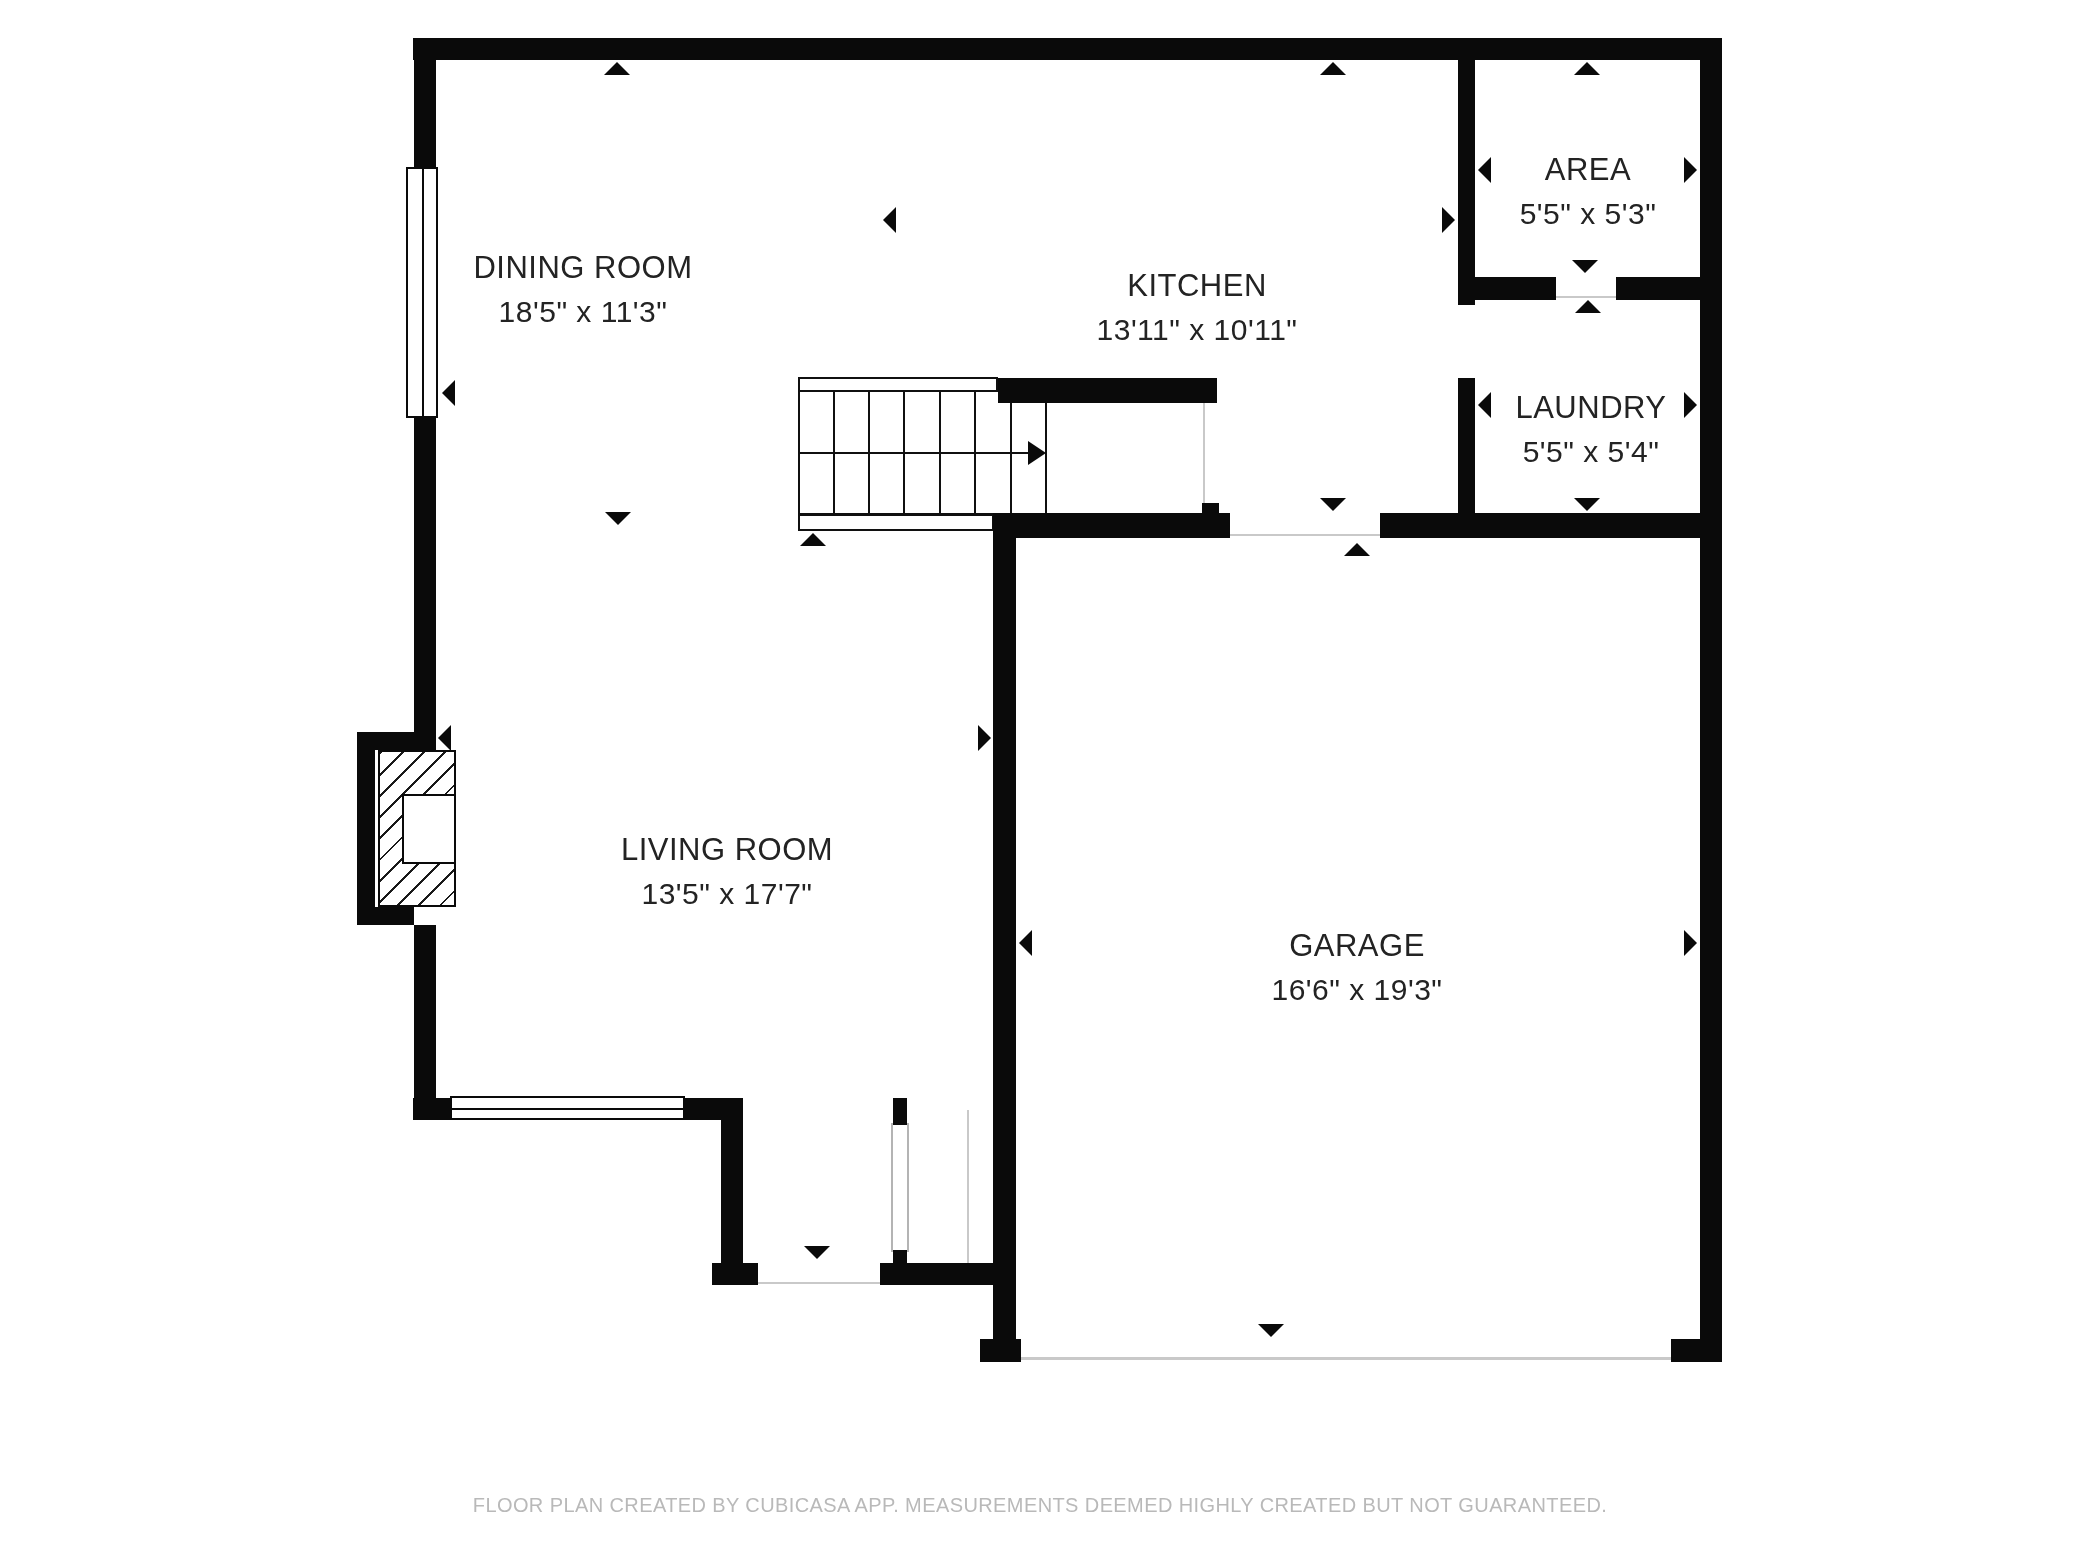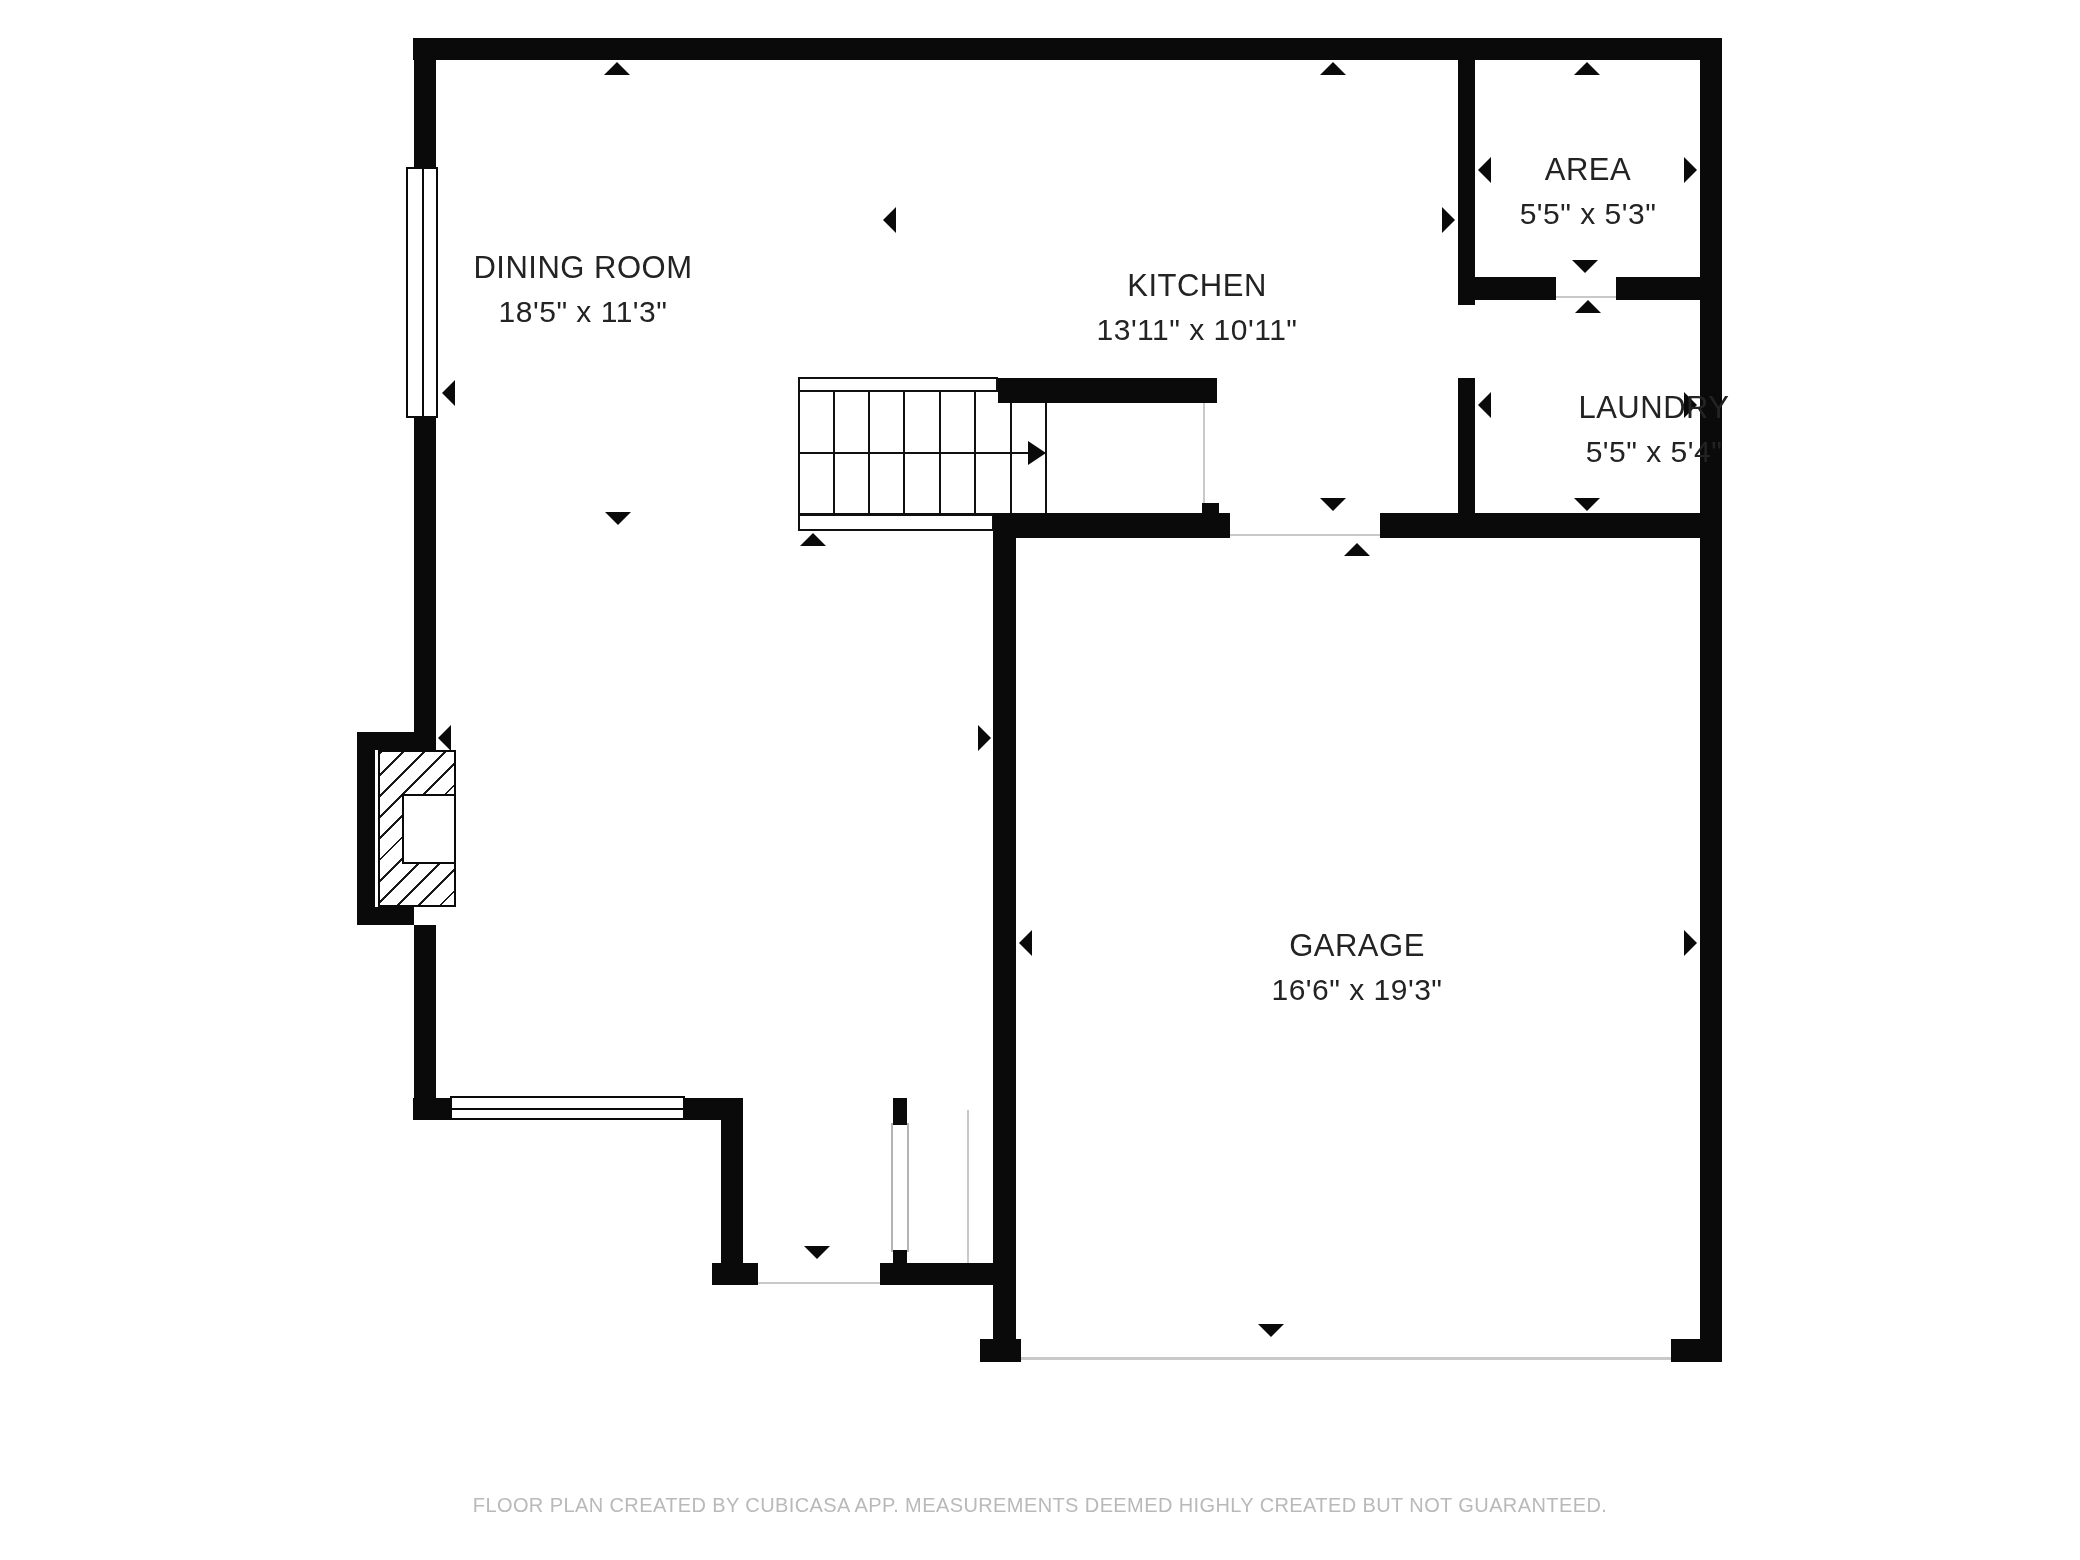"LAUNDRY" div.room-label { left: 1654px -> 1591px }
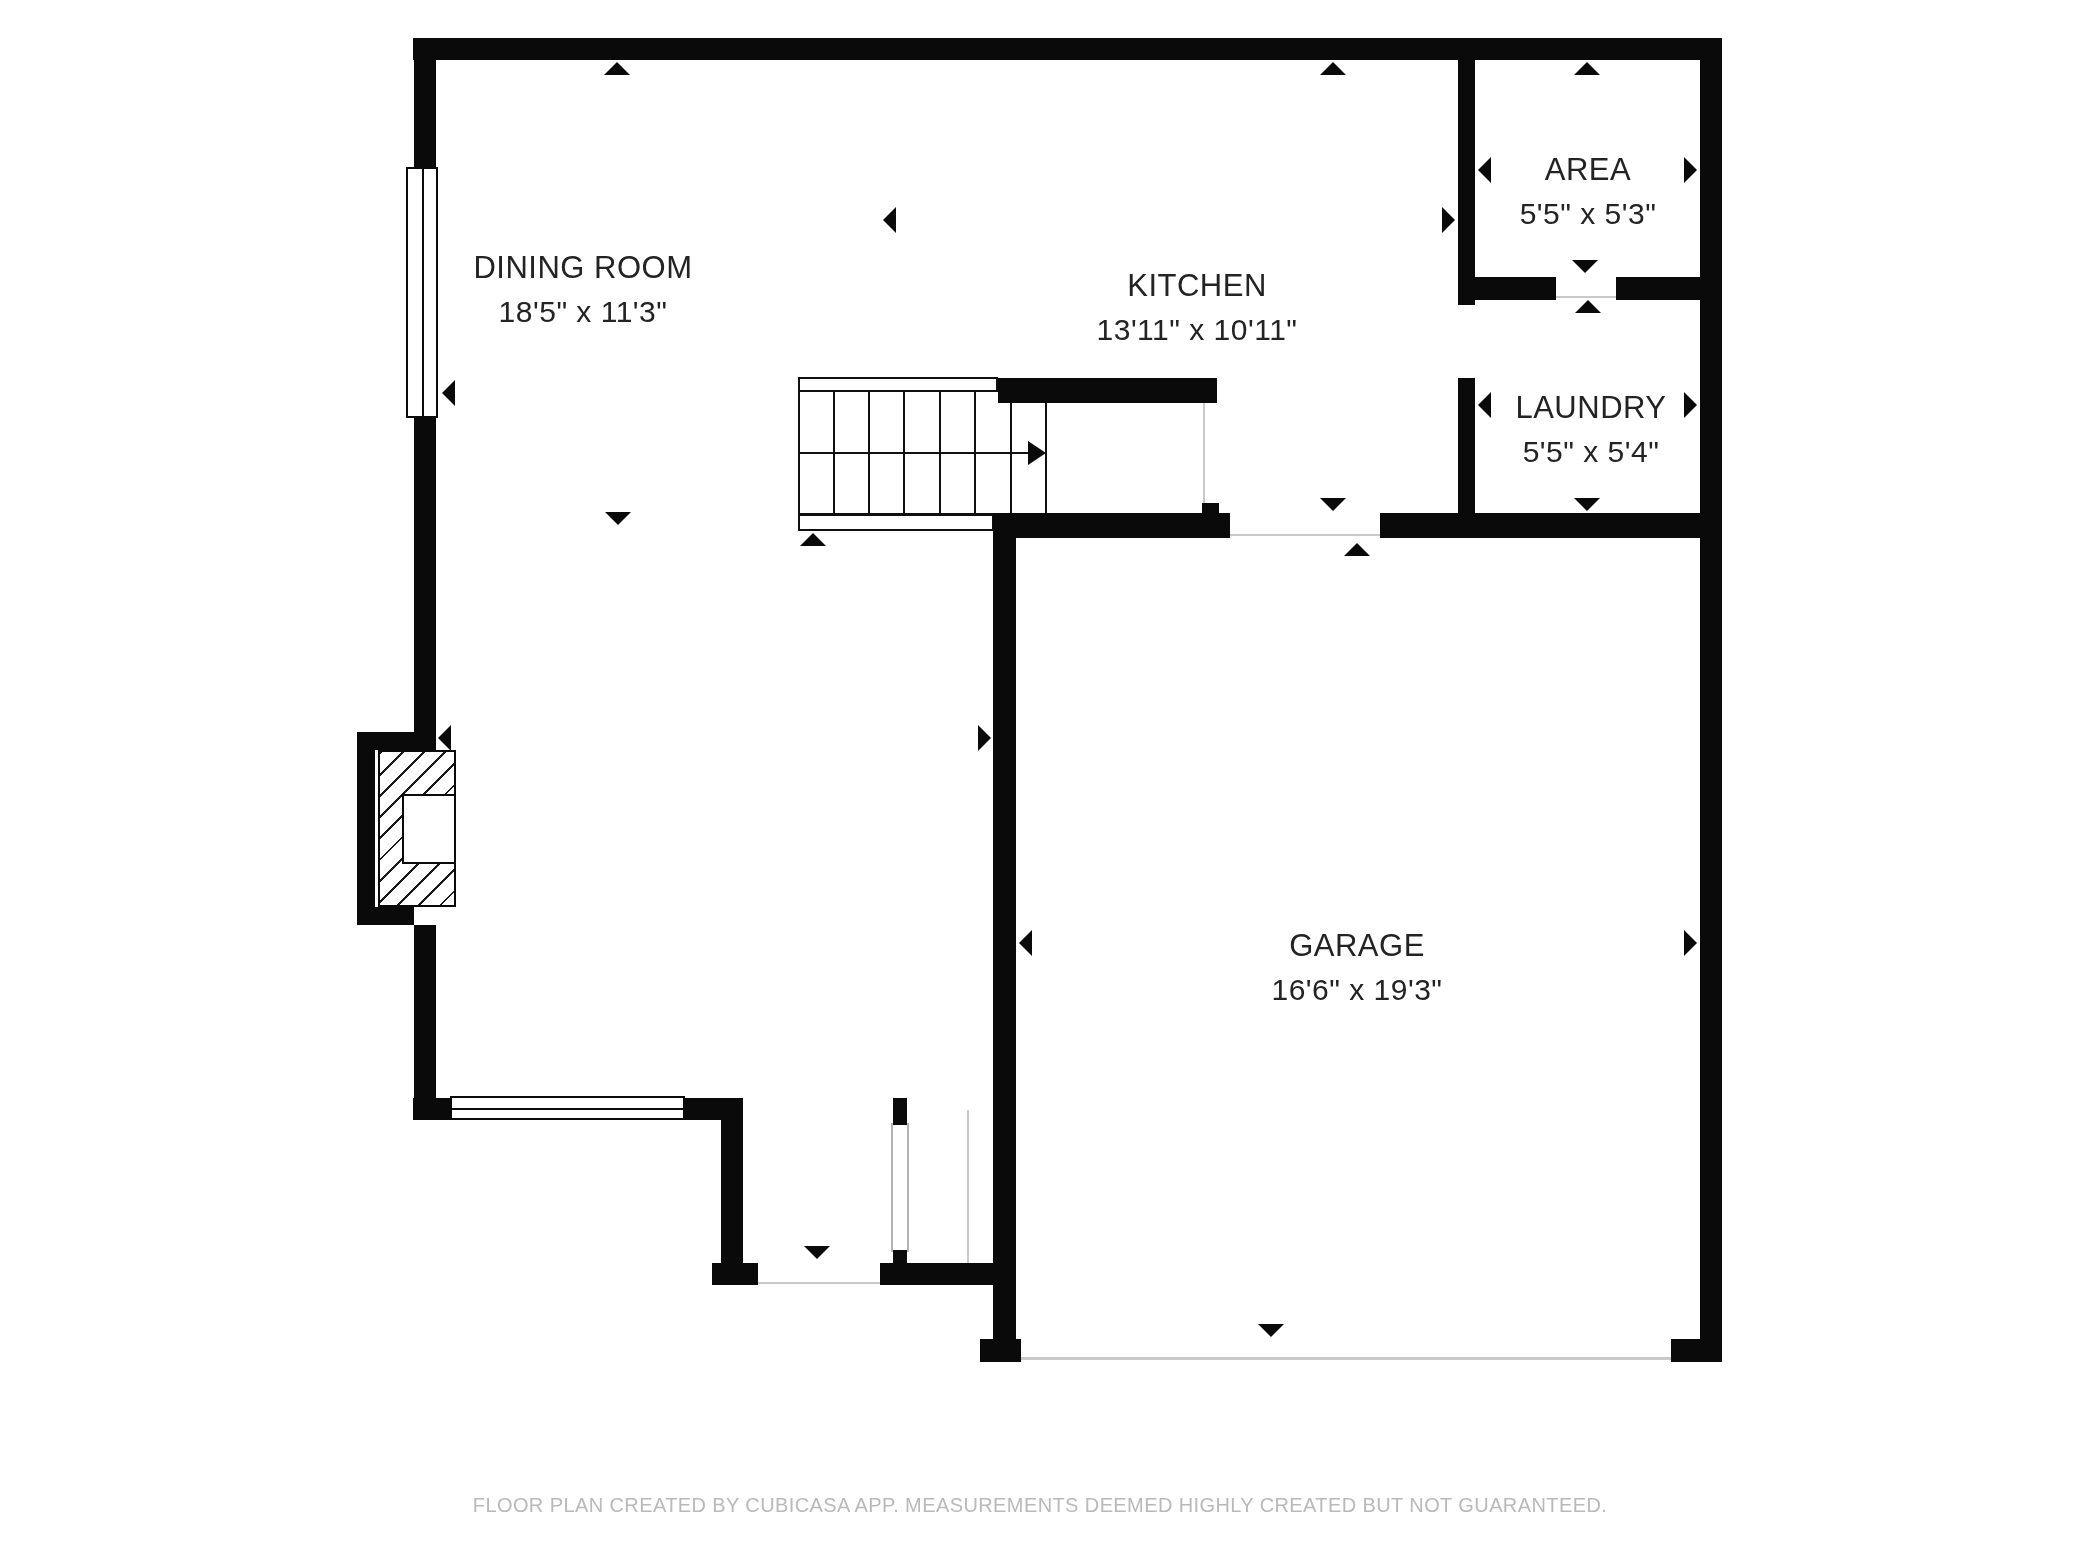"LIVING ROOM" div.room-label { html: none -> <div> <div>LIVING ROOM</div> <div>13'5" x 17'7"</div> </div> }
